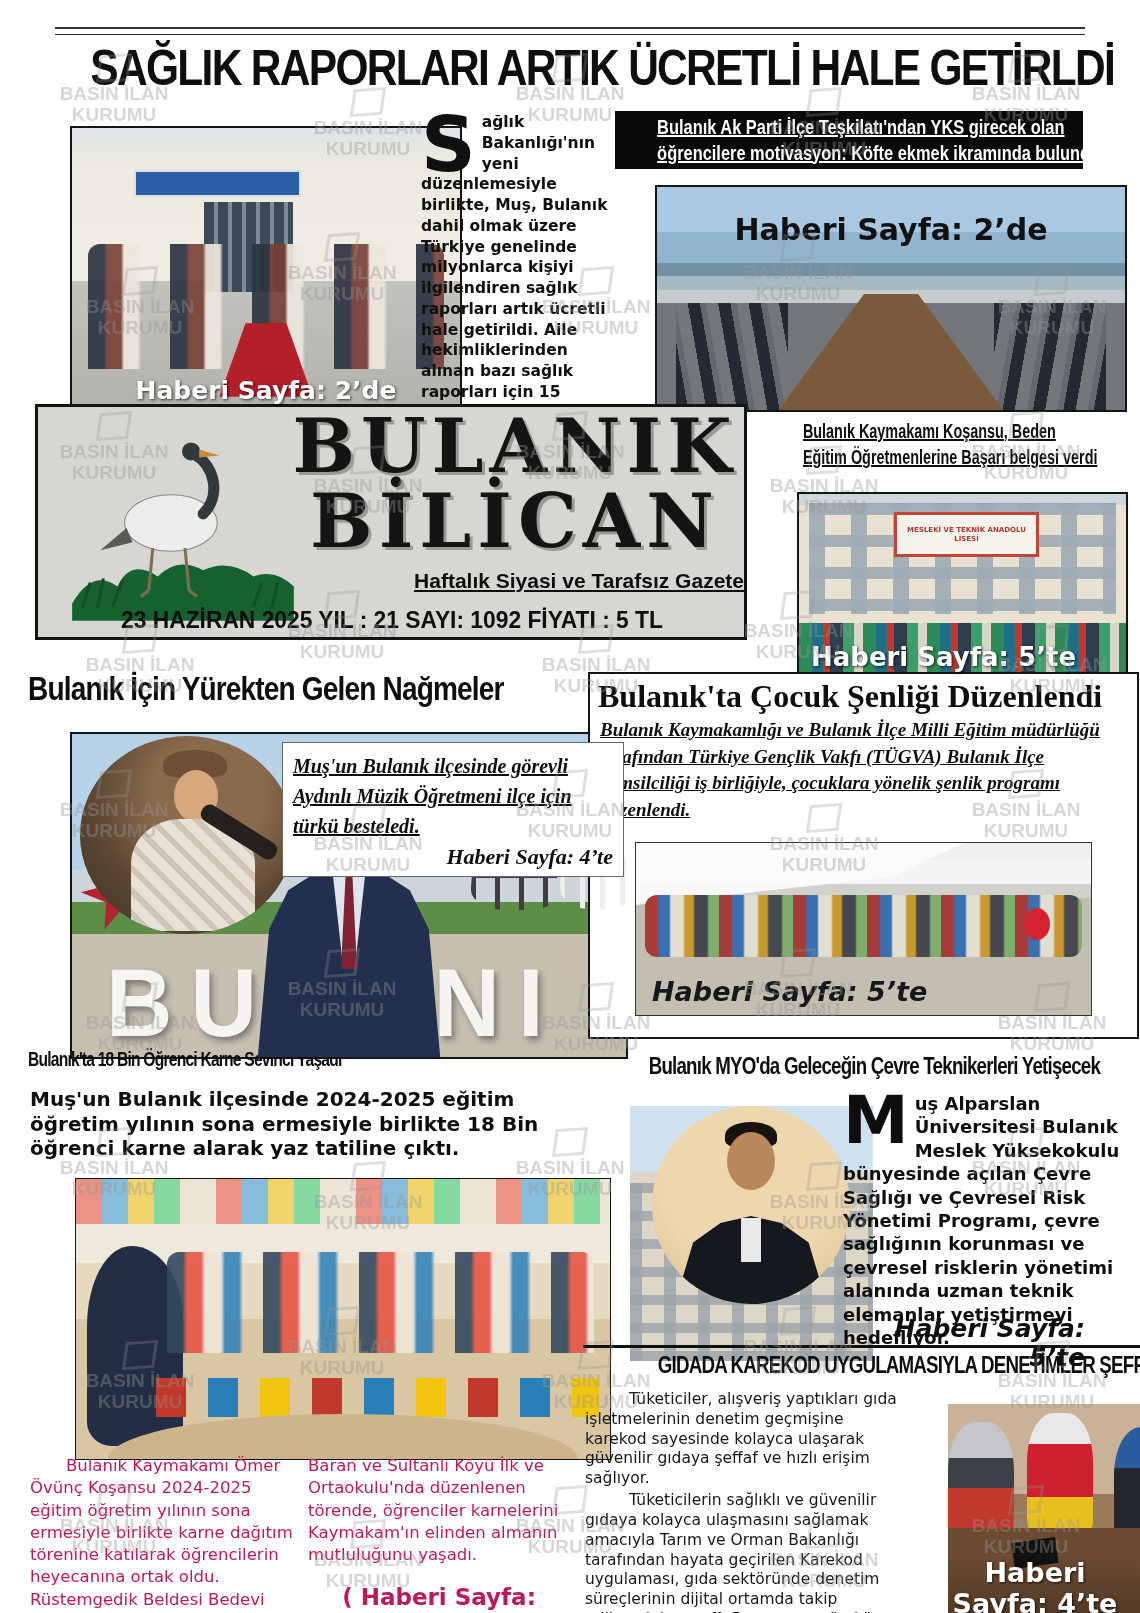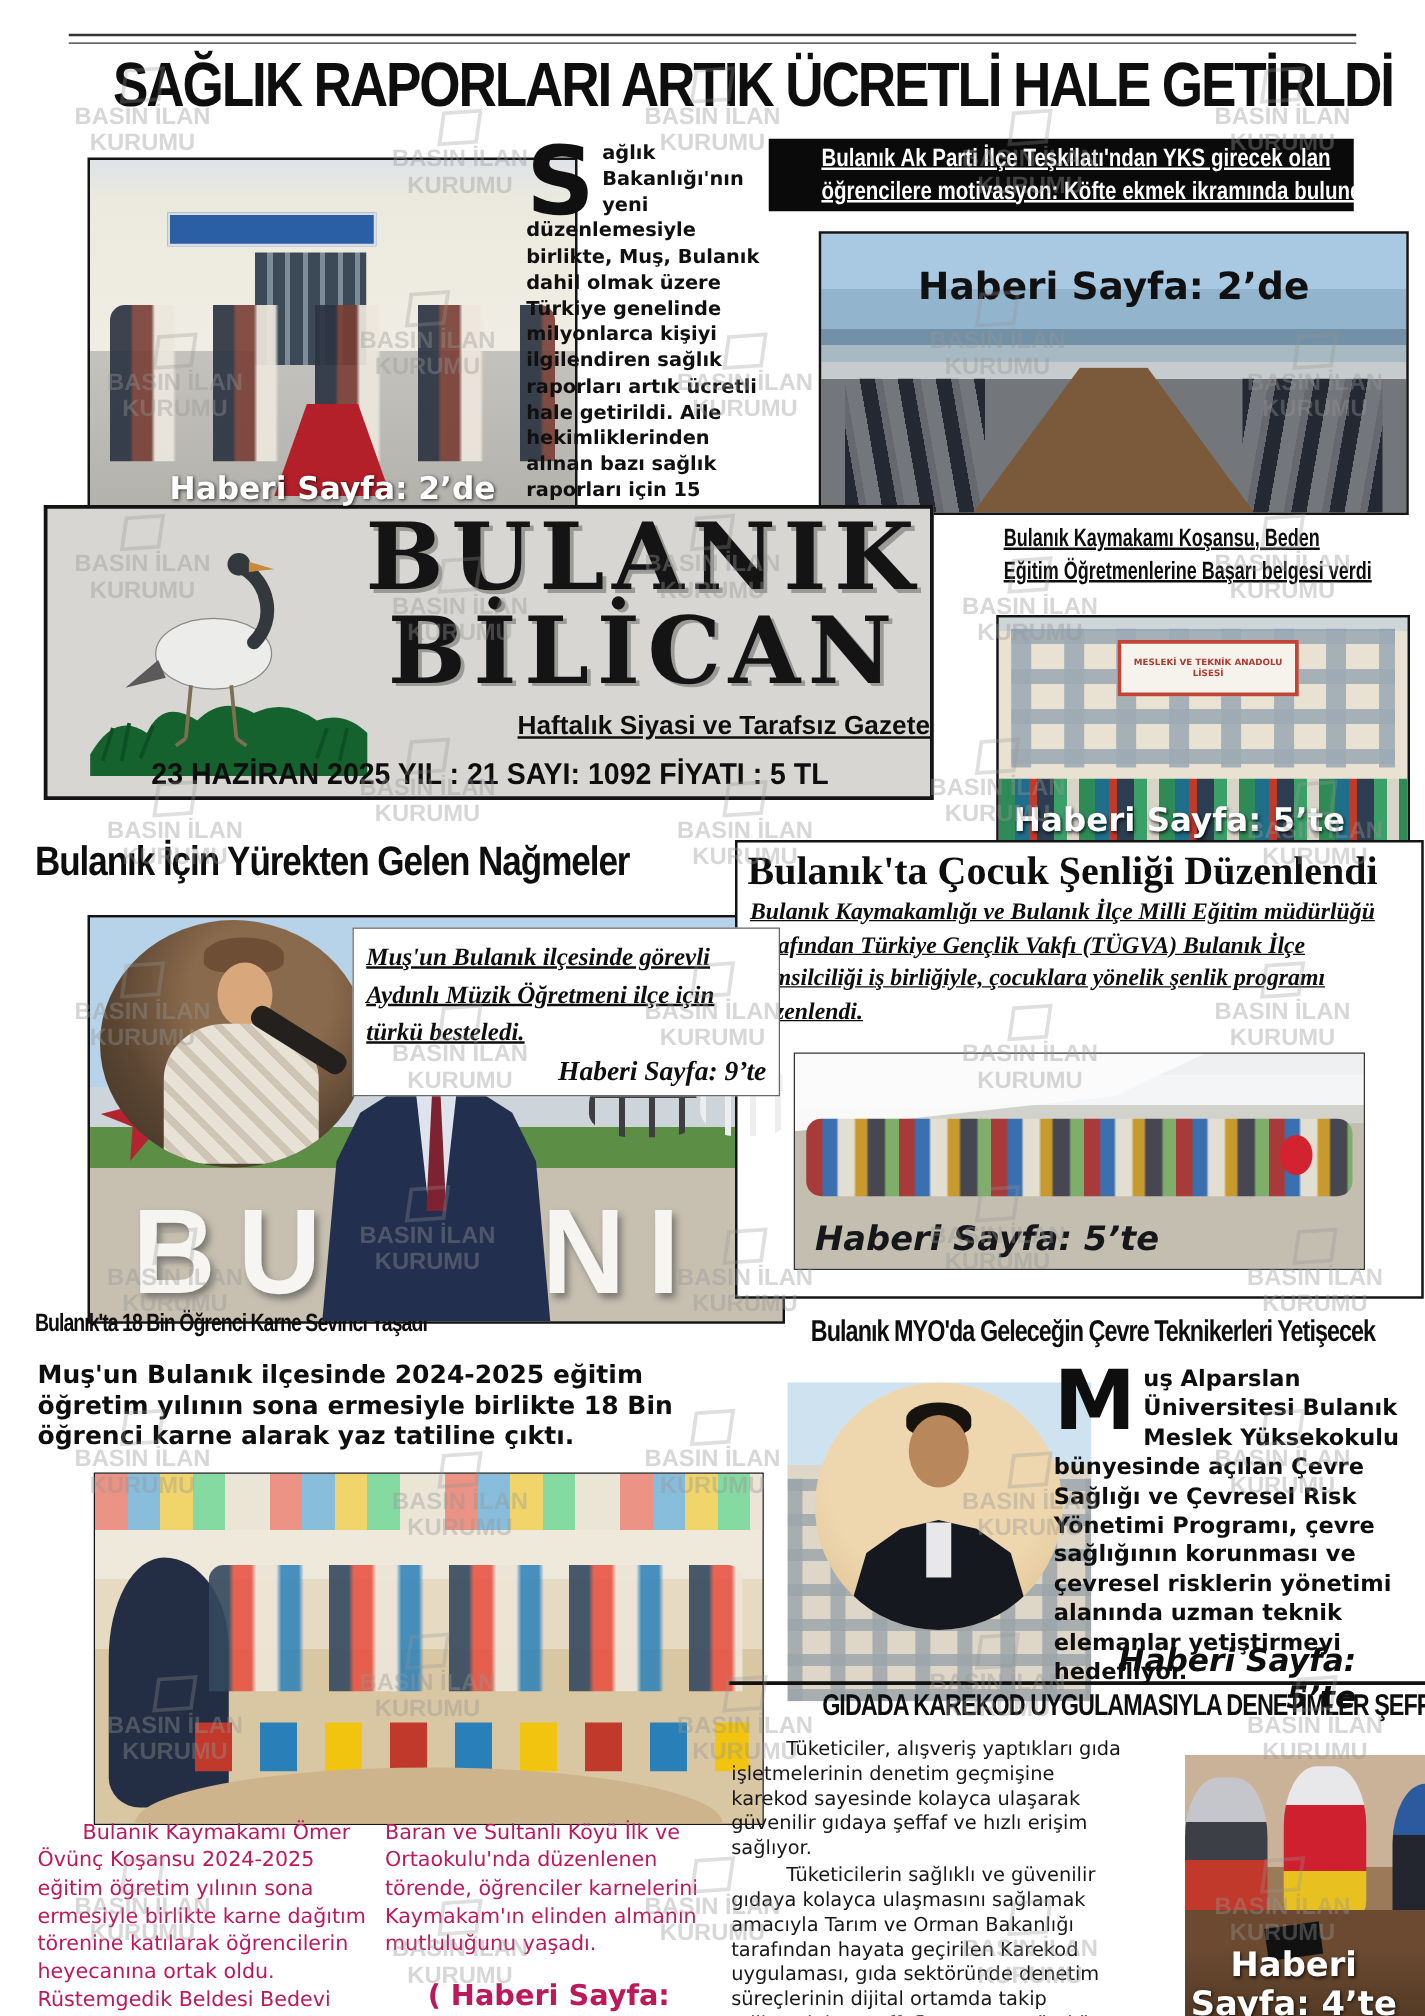"Haberi Sayfa: 9’te" p.teaser-ref { text: 9’te -> 4’te }
